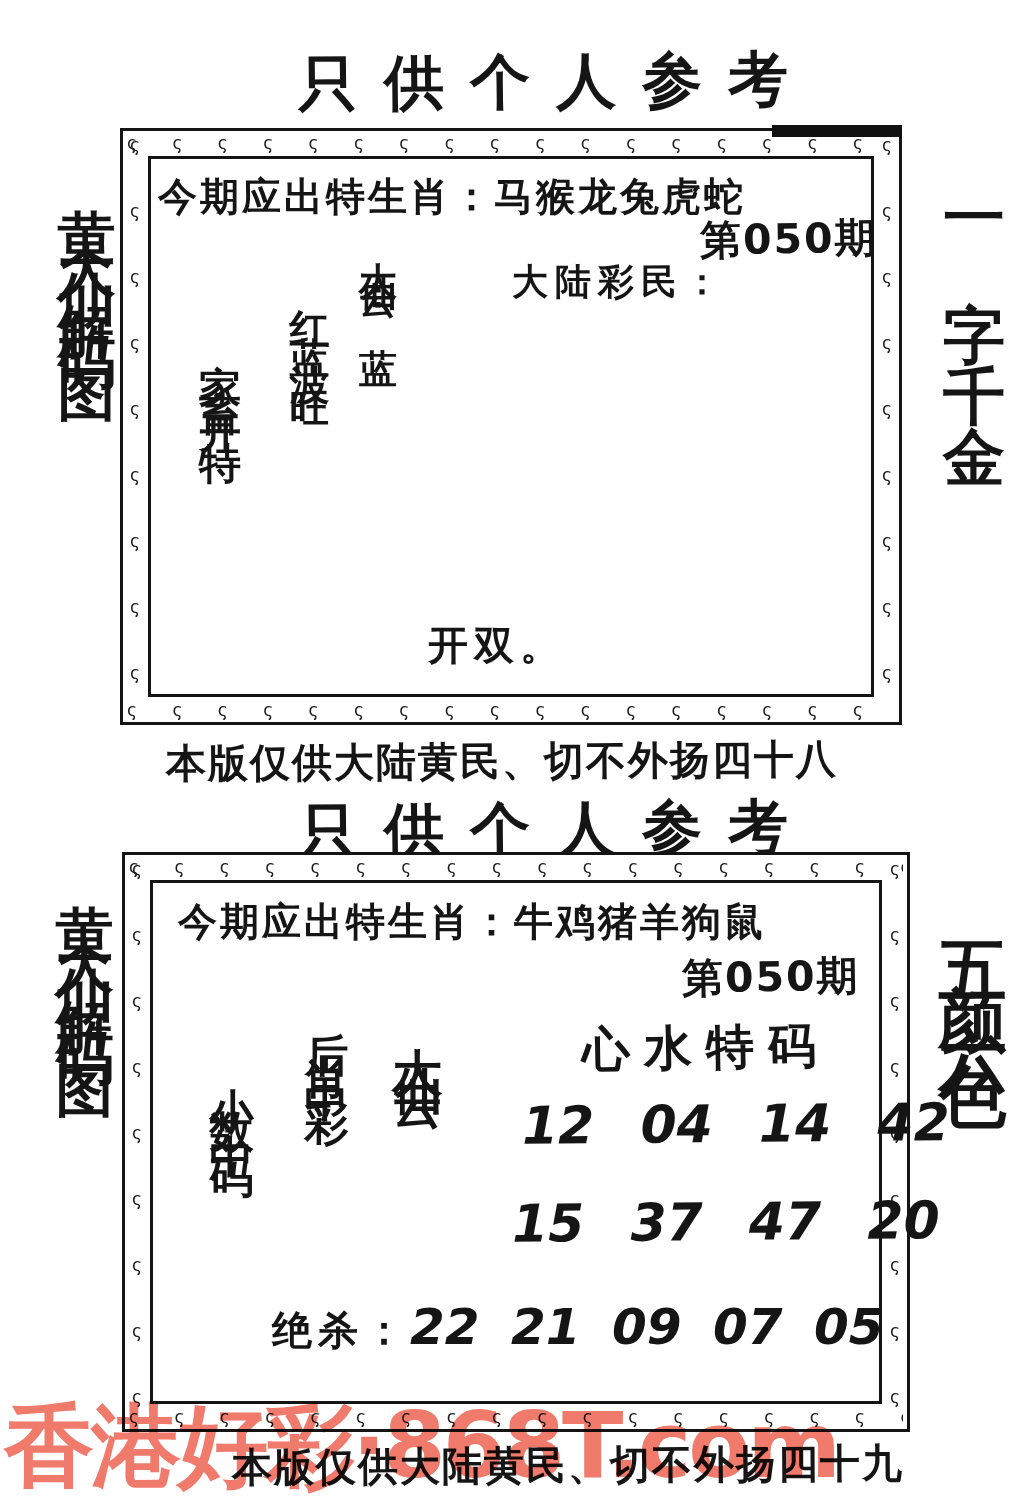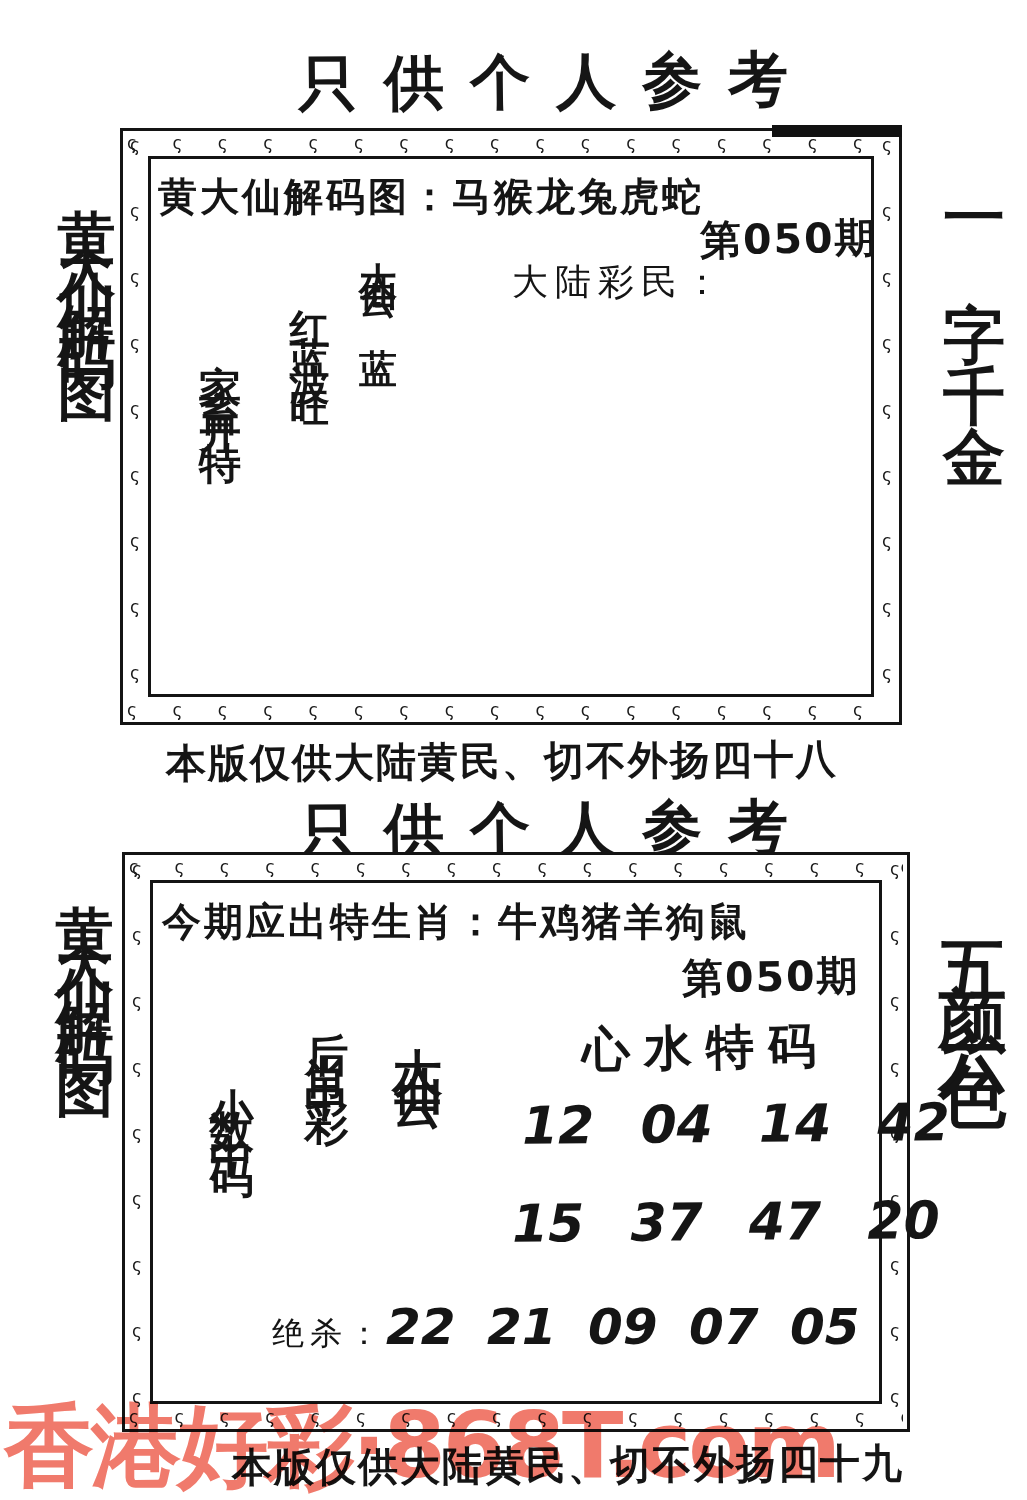"黄大仙解码图：马猴龙兔虎蛇" div.abs { text: 黄大仙解码图 -> 今期应出特生肖 }
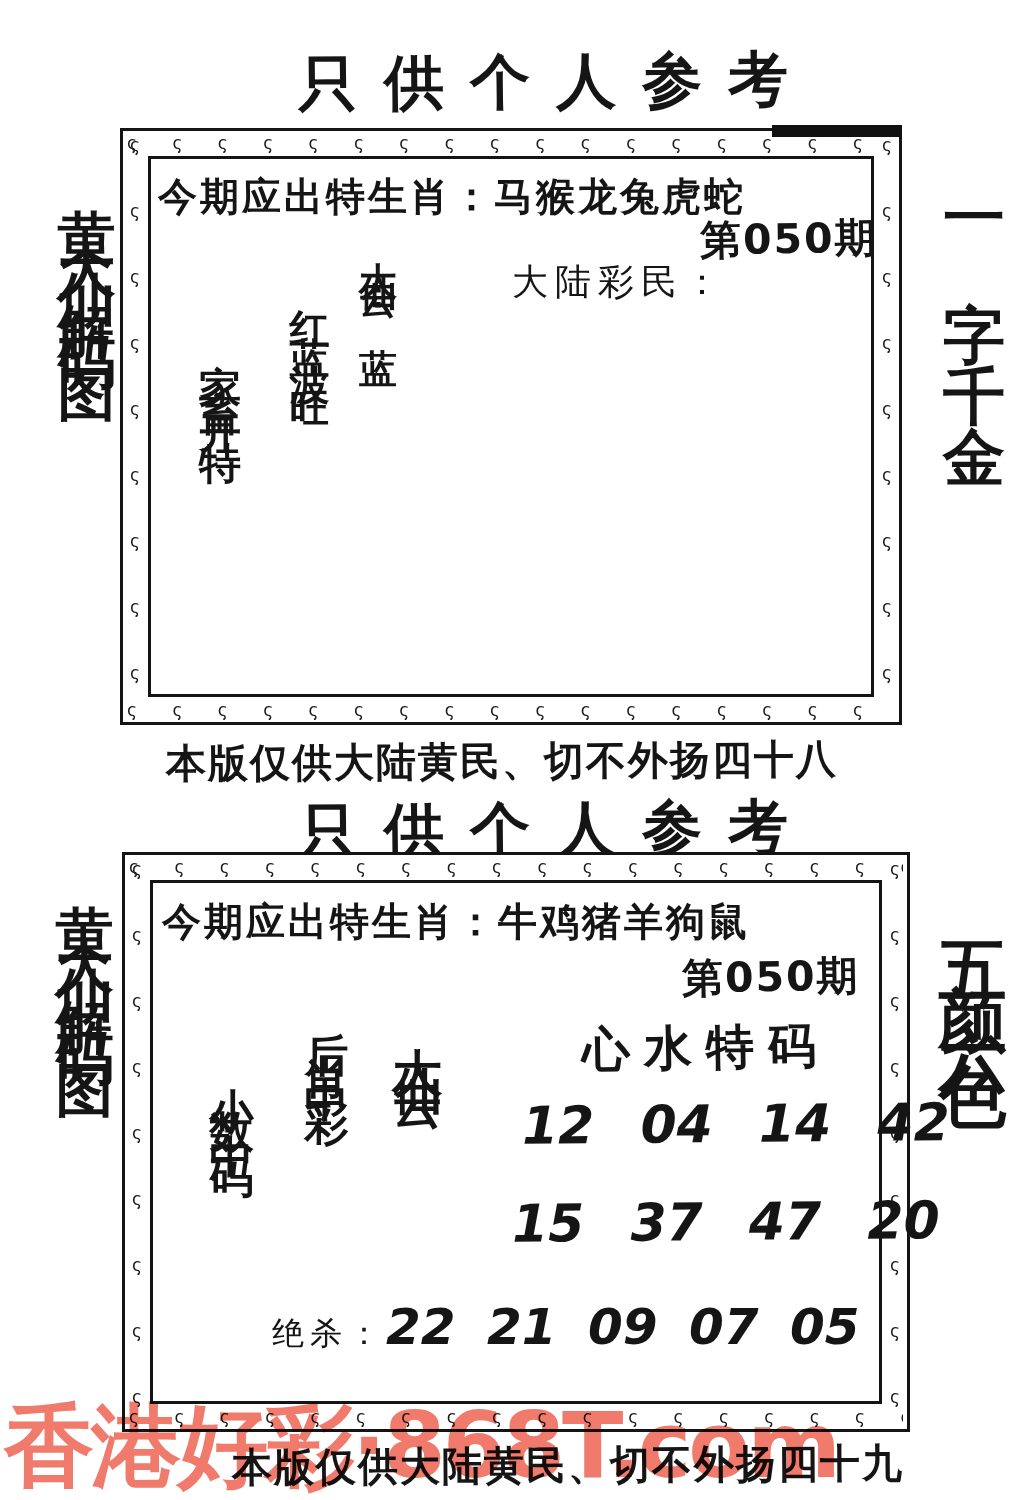"大陆彩民：" div.abs { font-weight: 400 -> 700 }
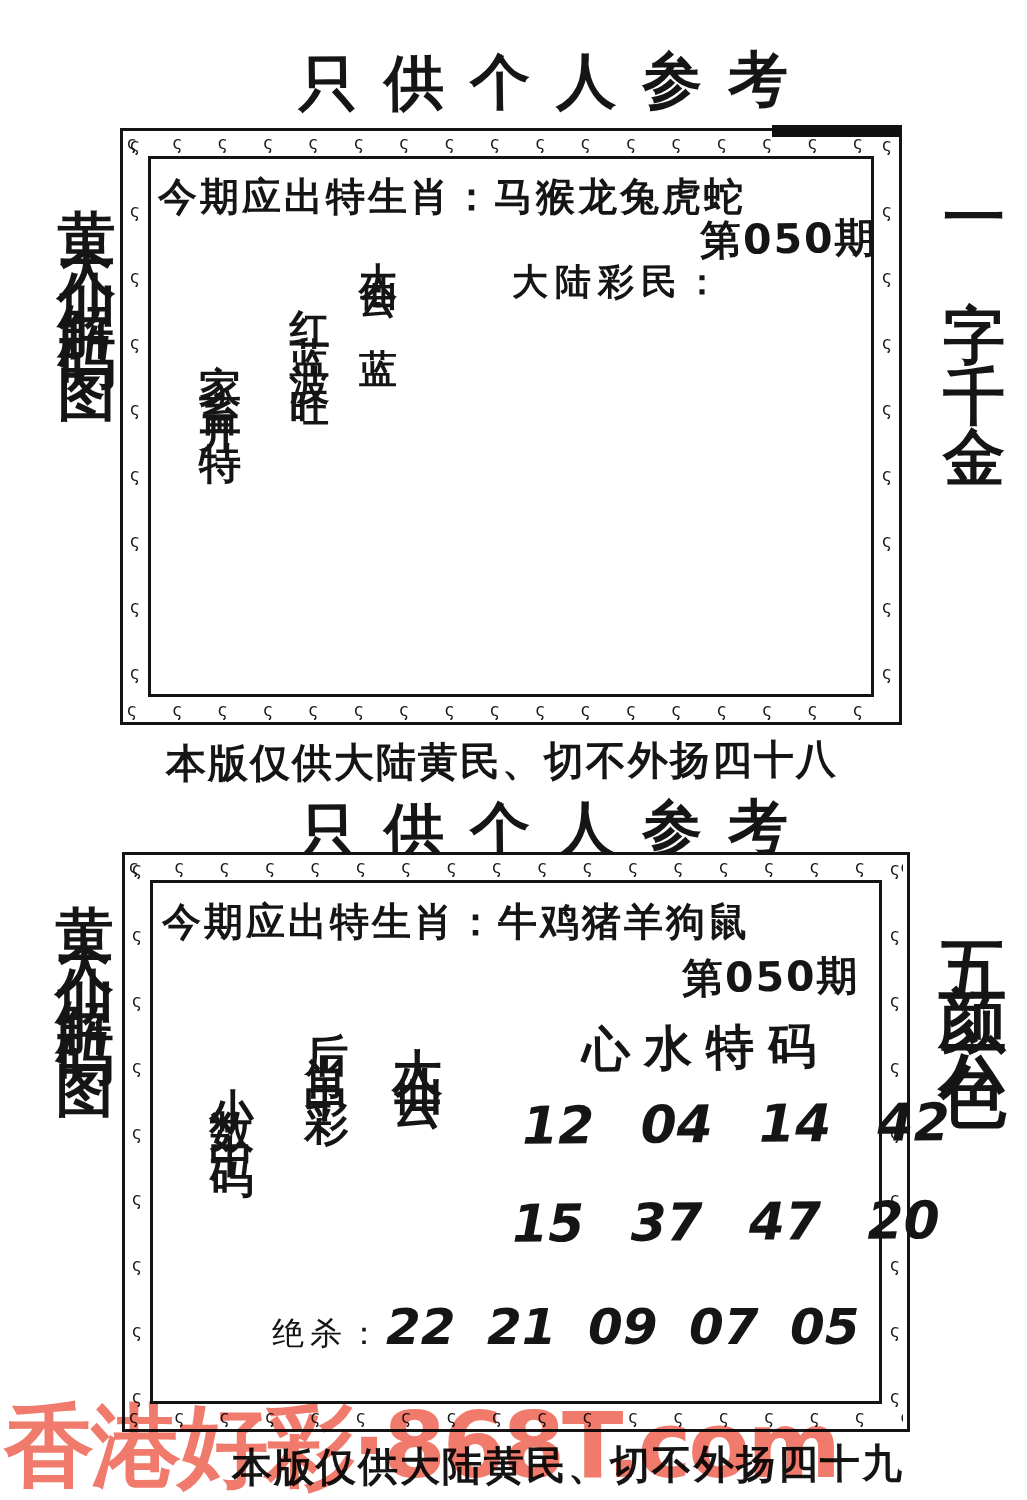"开双。" div.abs { html: none -> <div>开双。</div> }
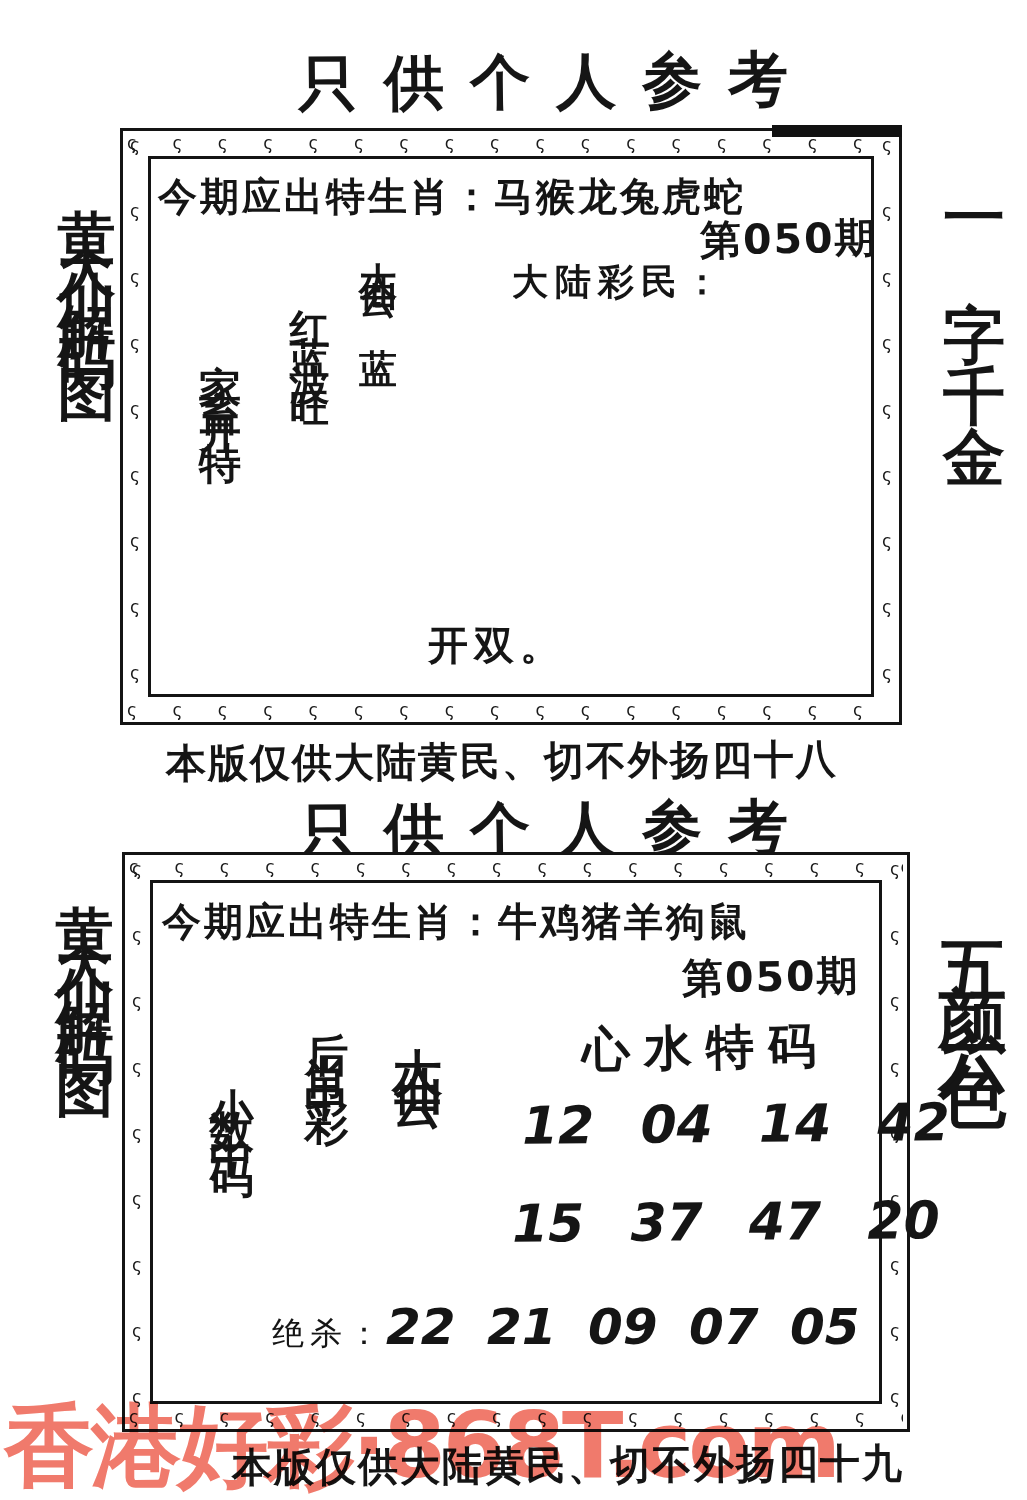"今期应出特生肖：牛鸡猪羊狗鼠" div.abs { left: 162px -> 178px }
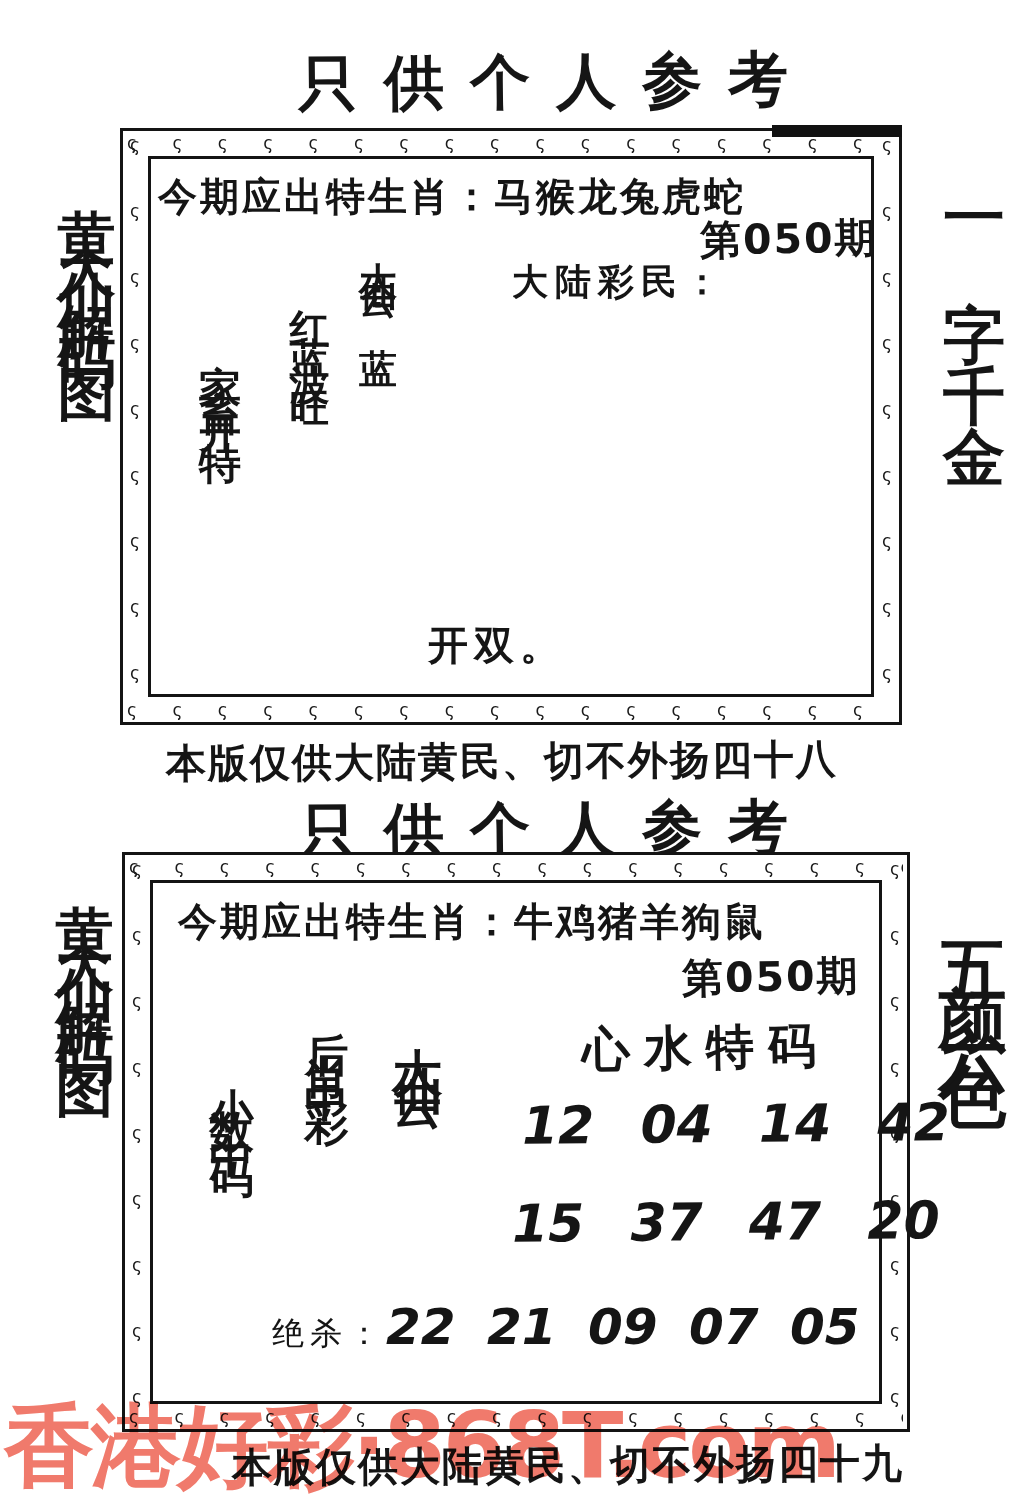"绝杀：" .kill-label { font-size: 32px -> 40px; font-weight: 400 -> 700 }
